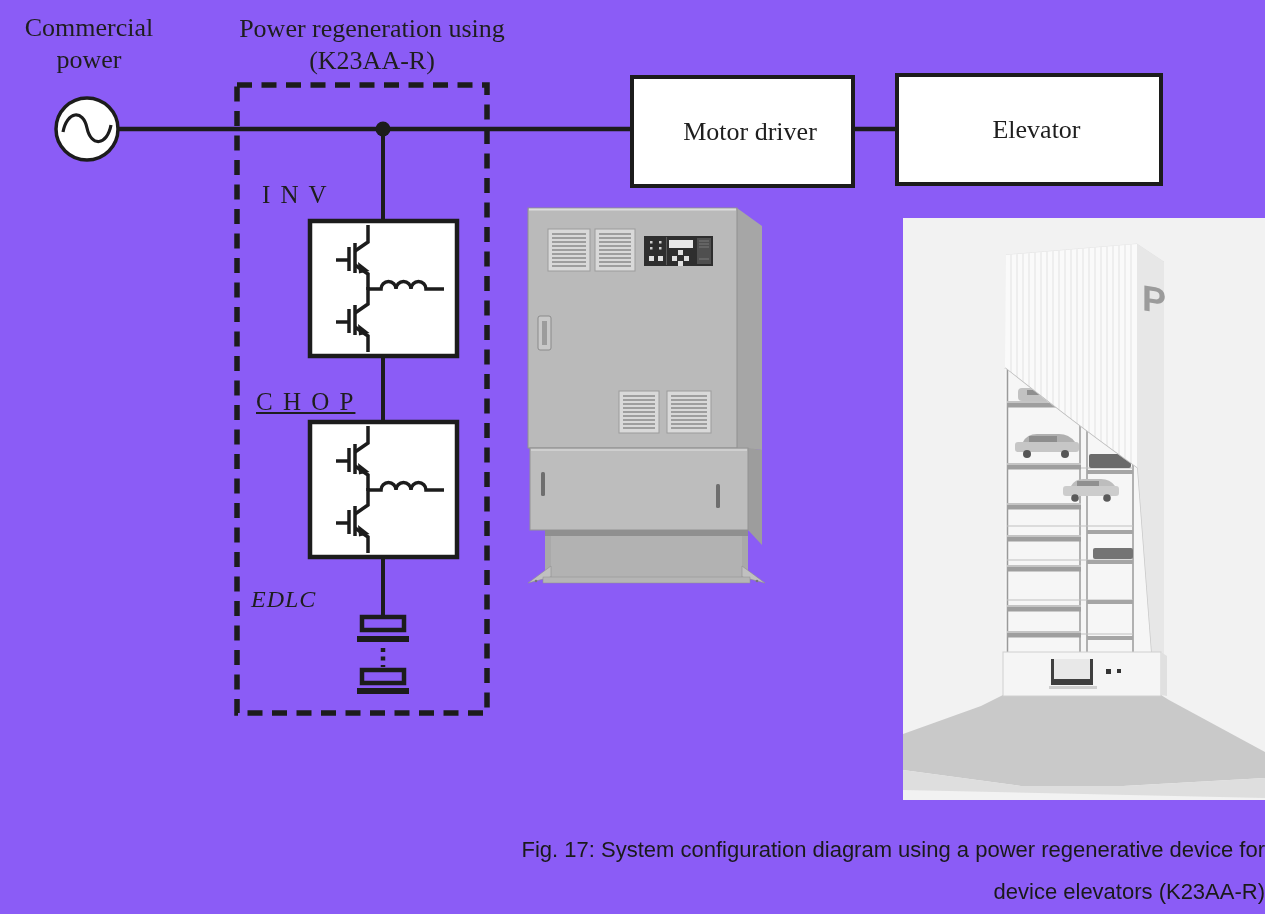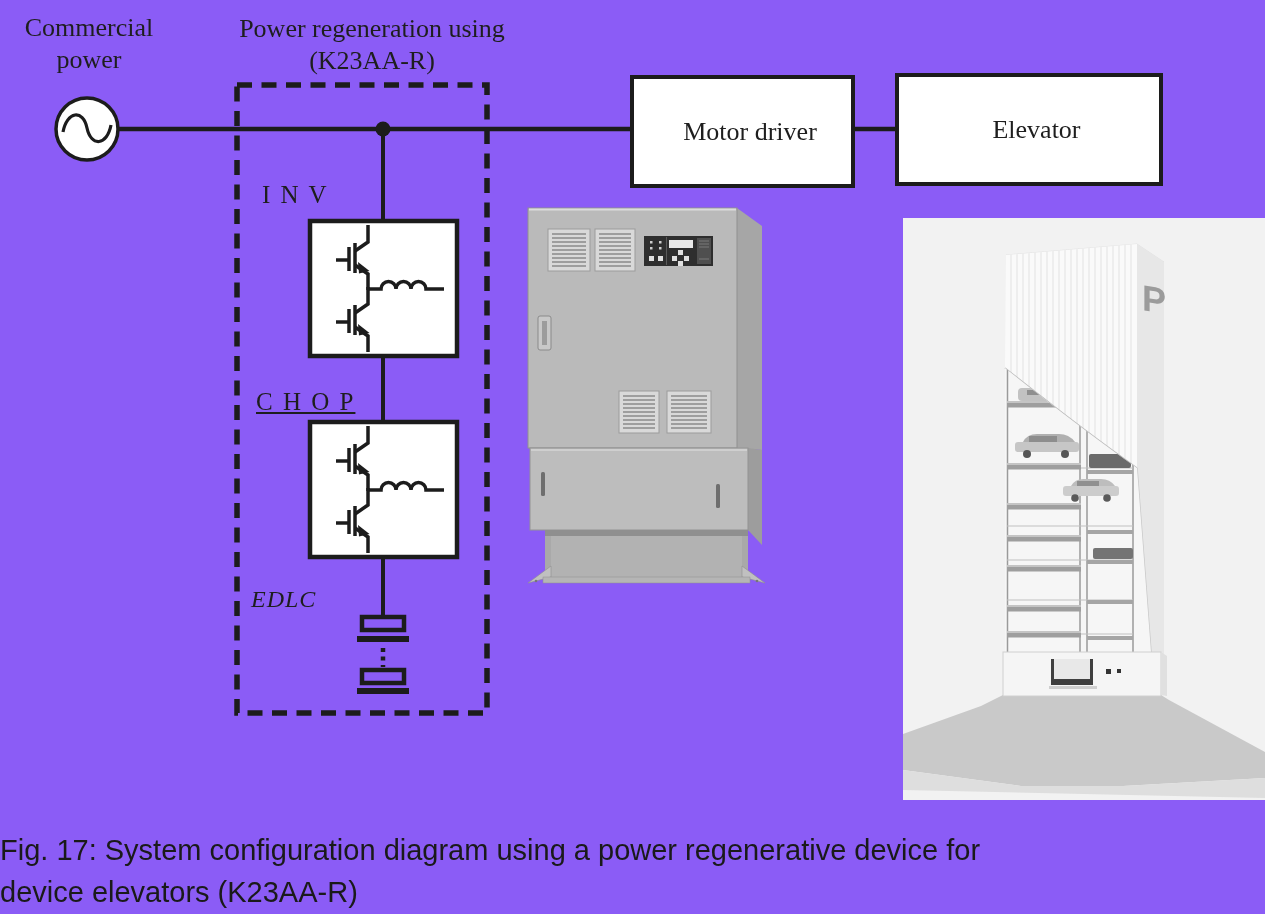"Fig. 17: System configuration diagram" .caption { font-size: 29px -> 22px; text-align: left -> right }
